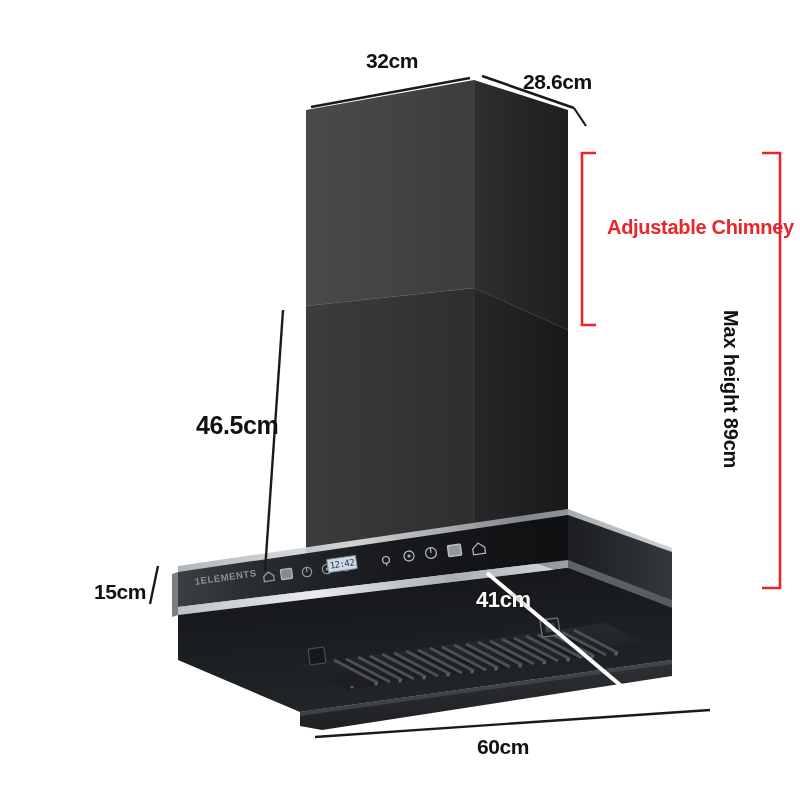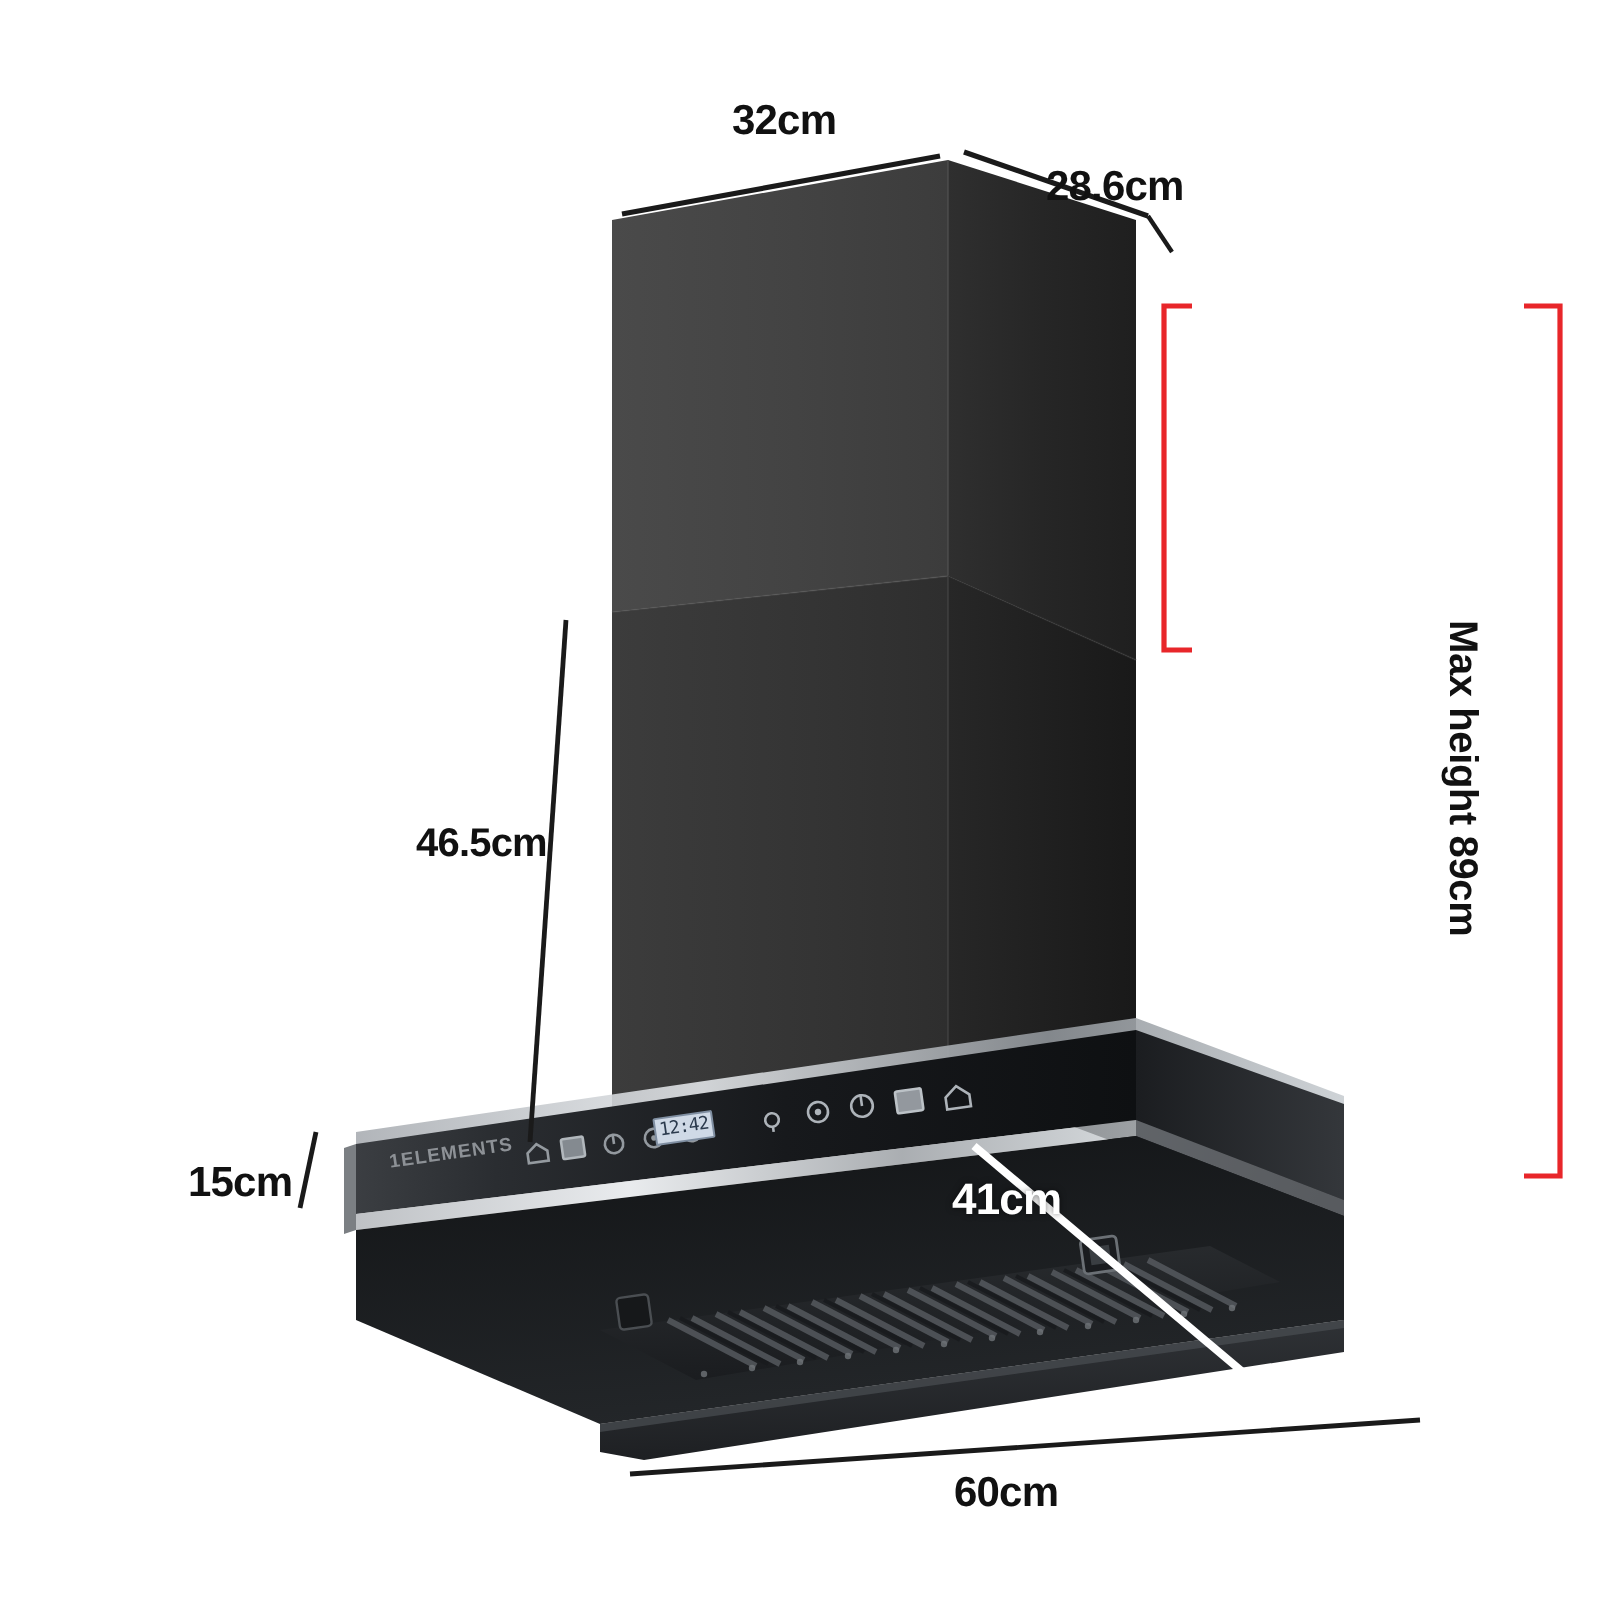"28.6cm" .lbl-286 { top: 82px -> 70px }
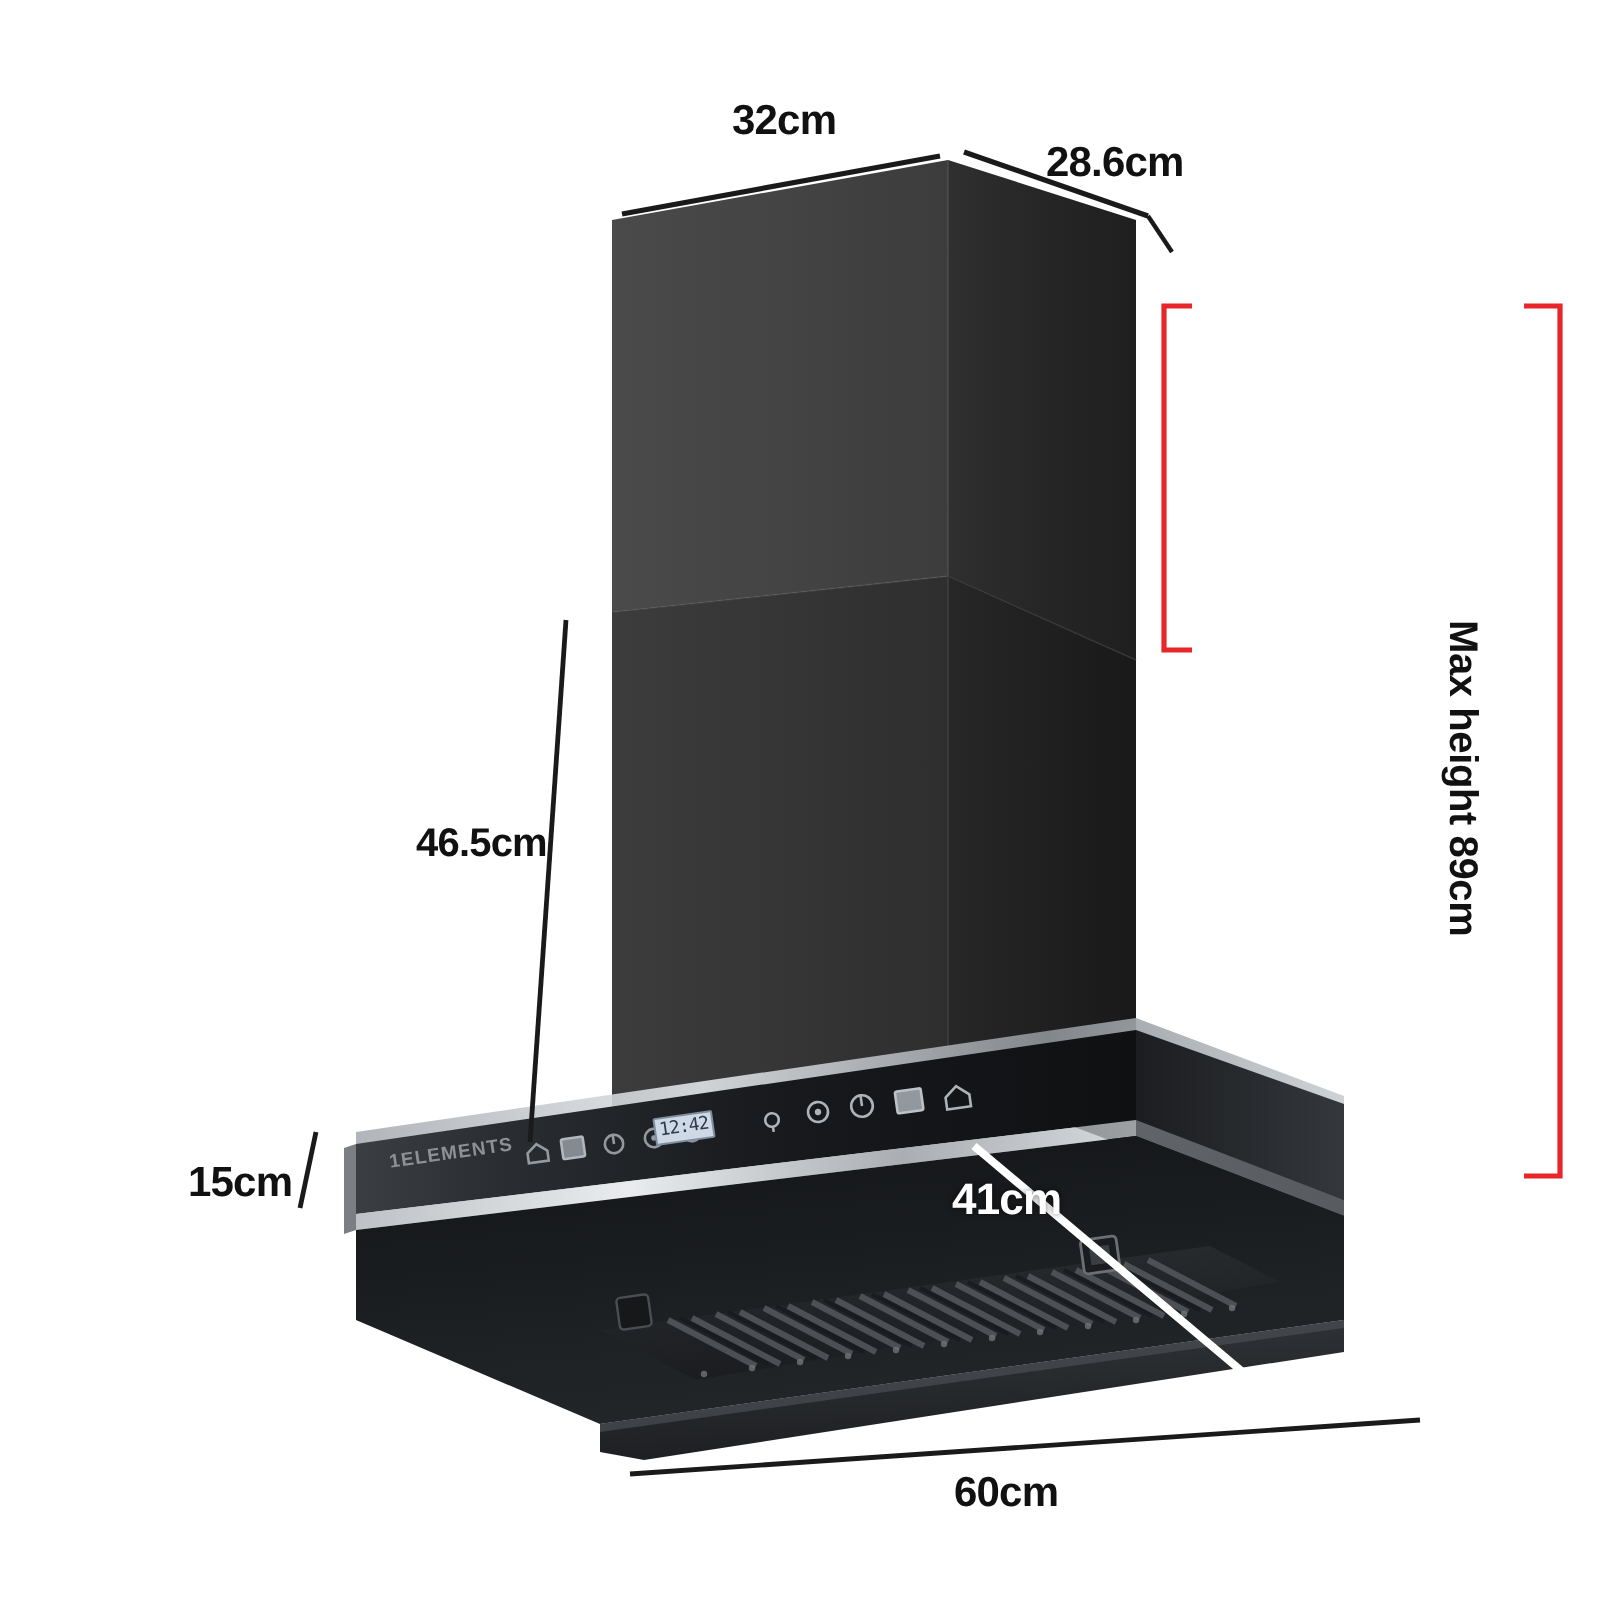"Adjustable Chimney" div.lbl { html: none -> <div>Adjustable Chimney</div> }
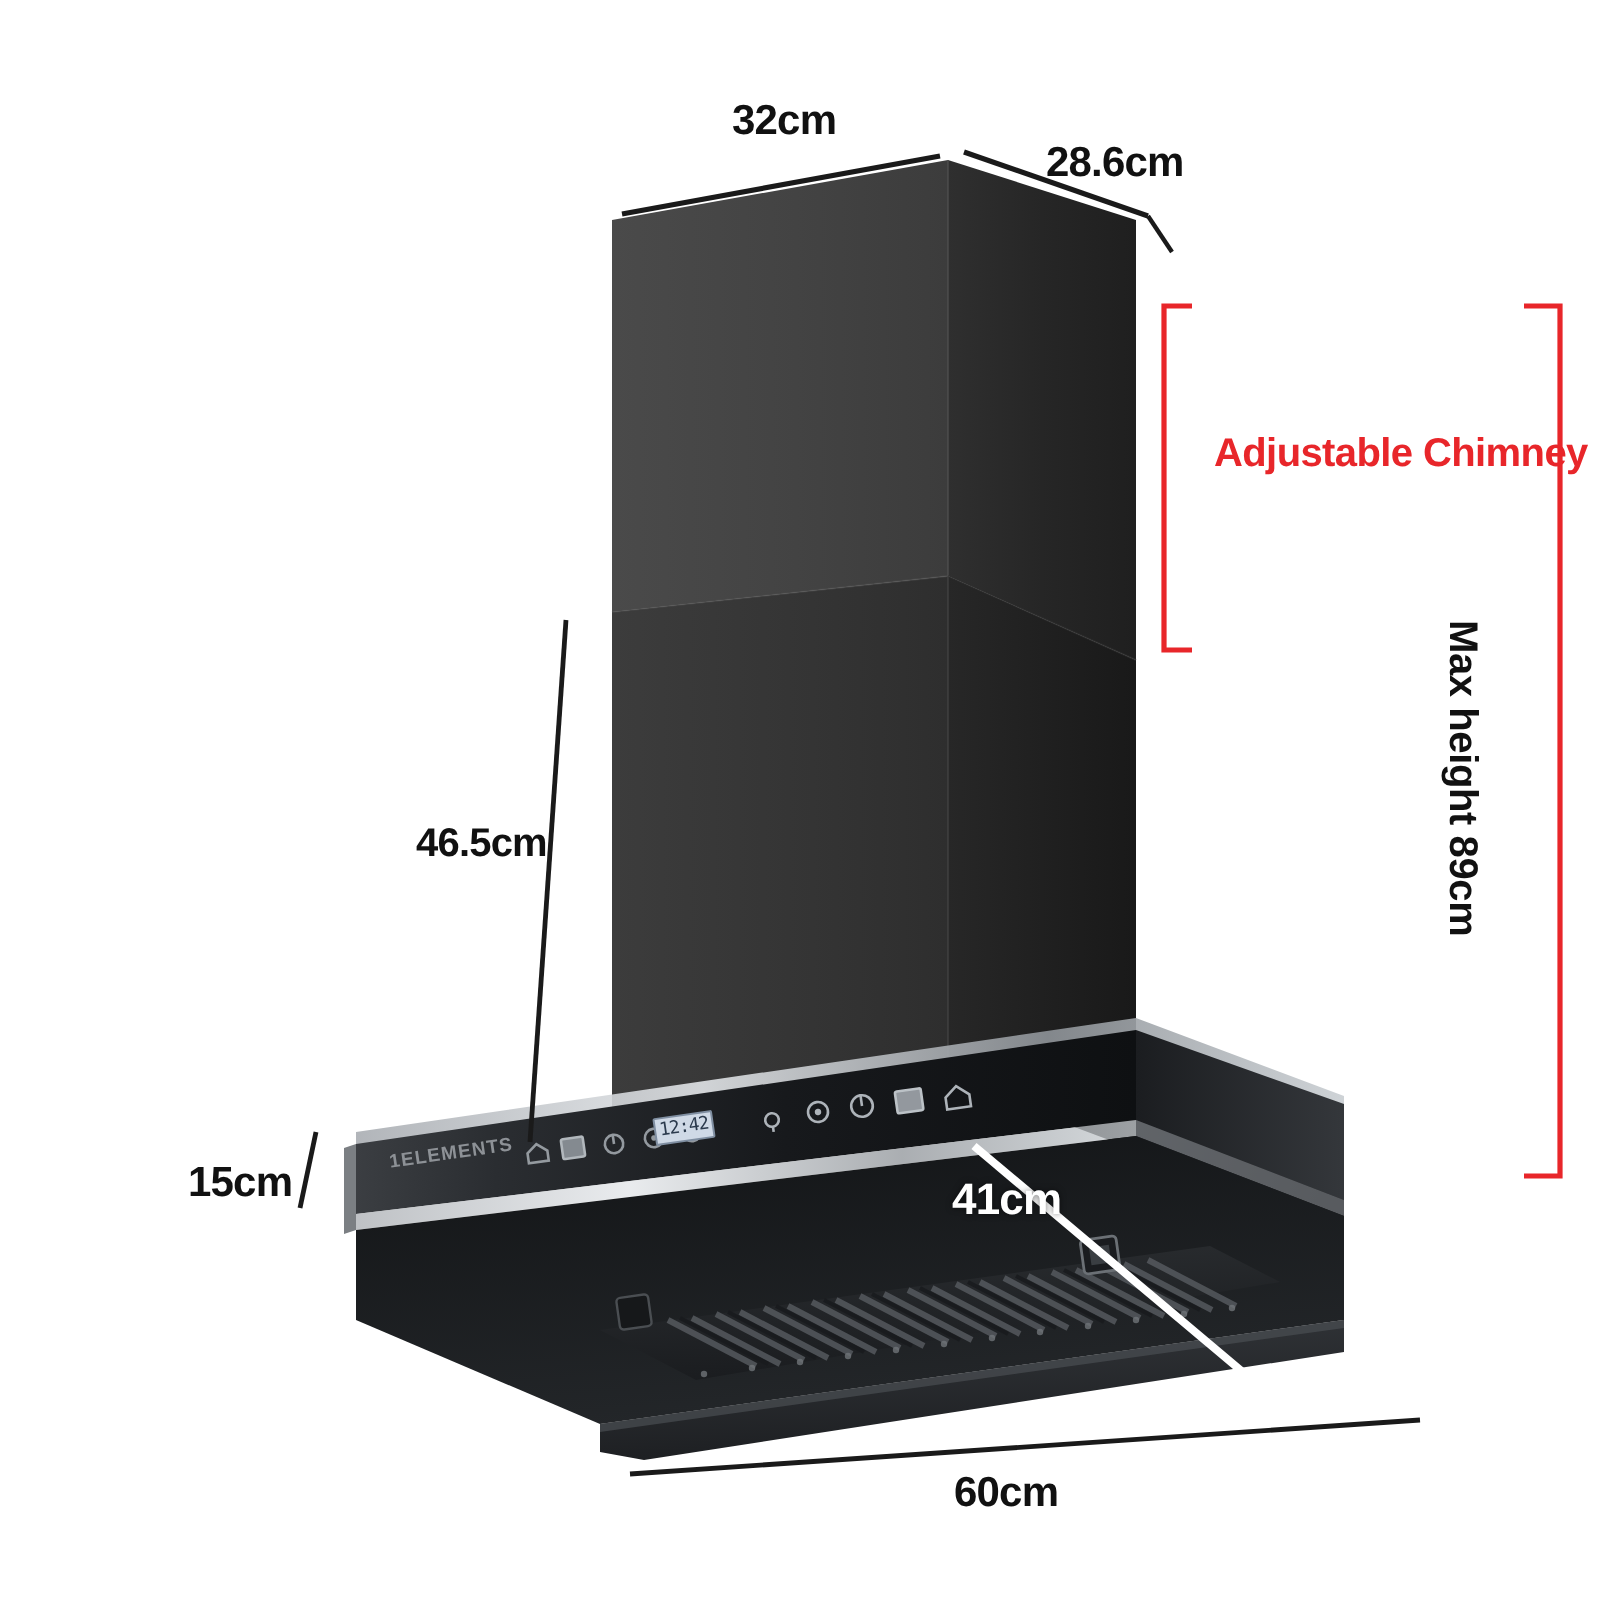"46.5cm" .lbl-465 { font-size: 20px -> 25px; left: 208px -> 196px }
